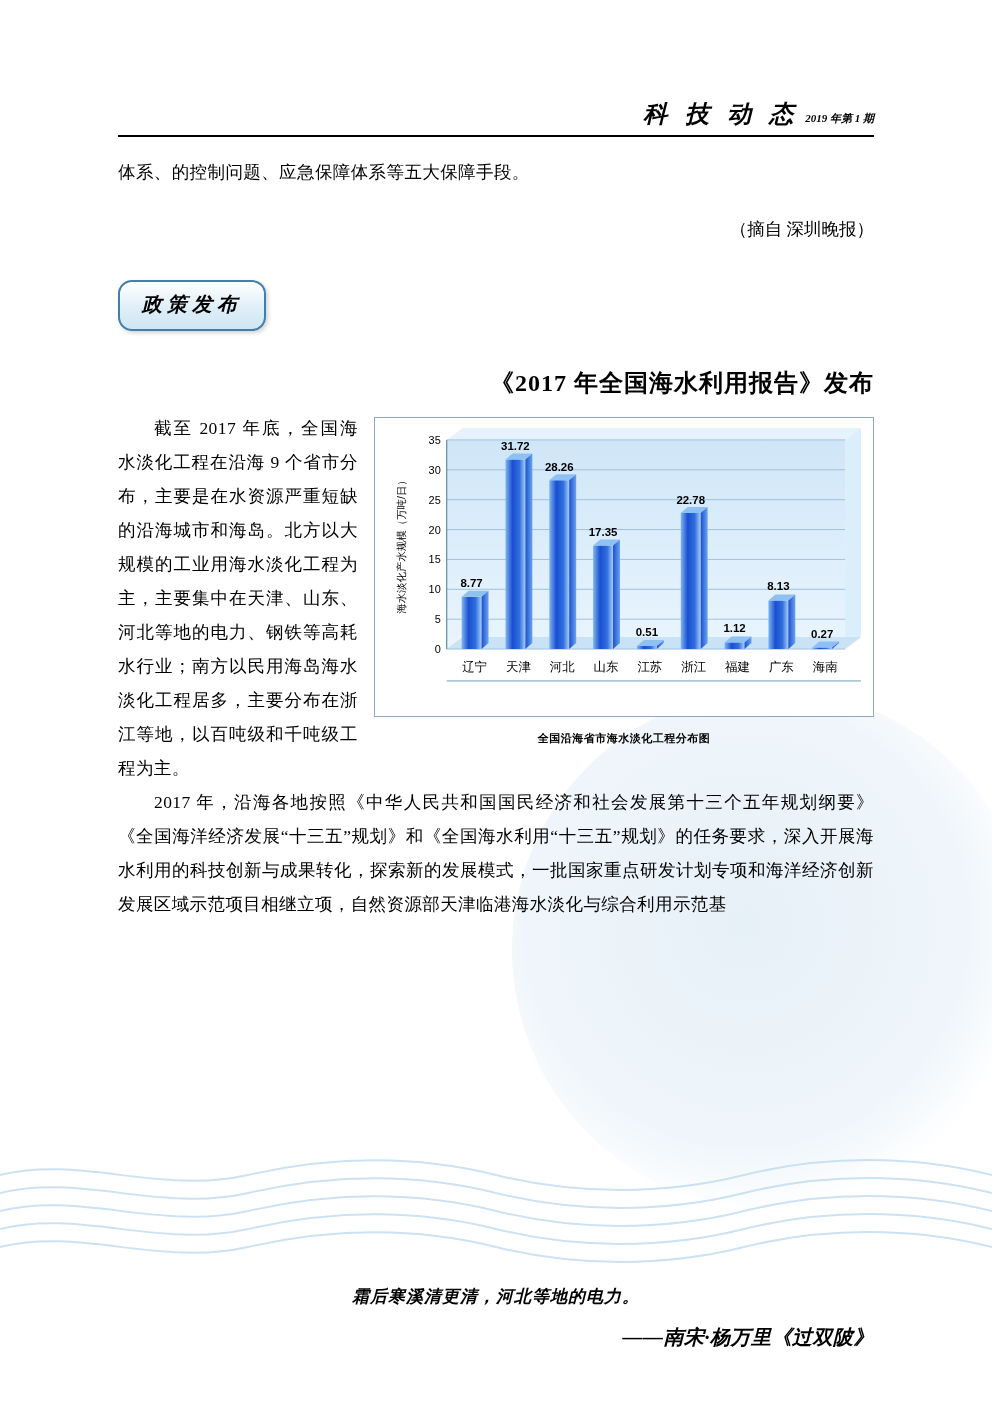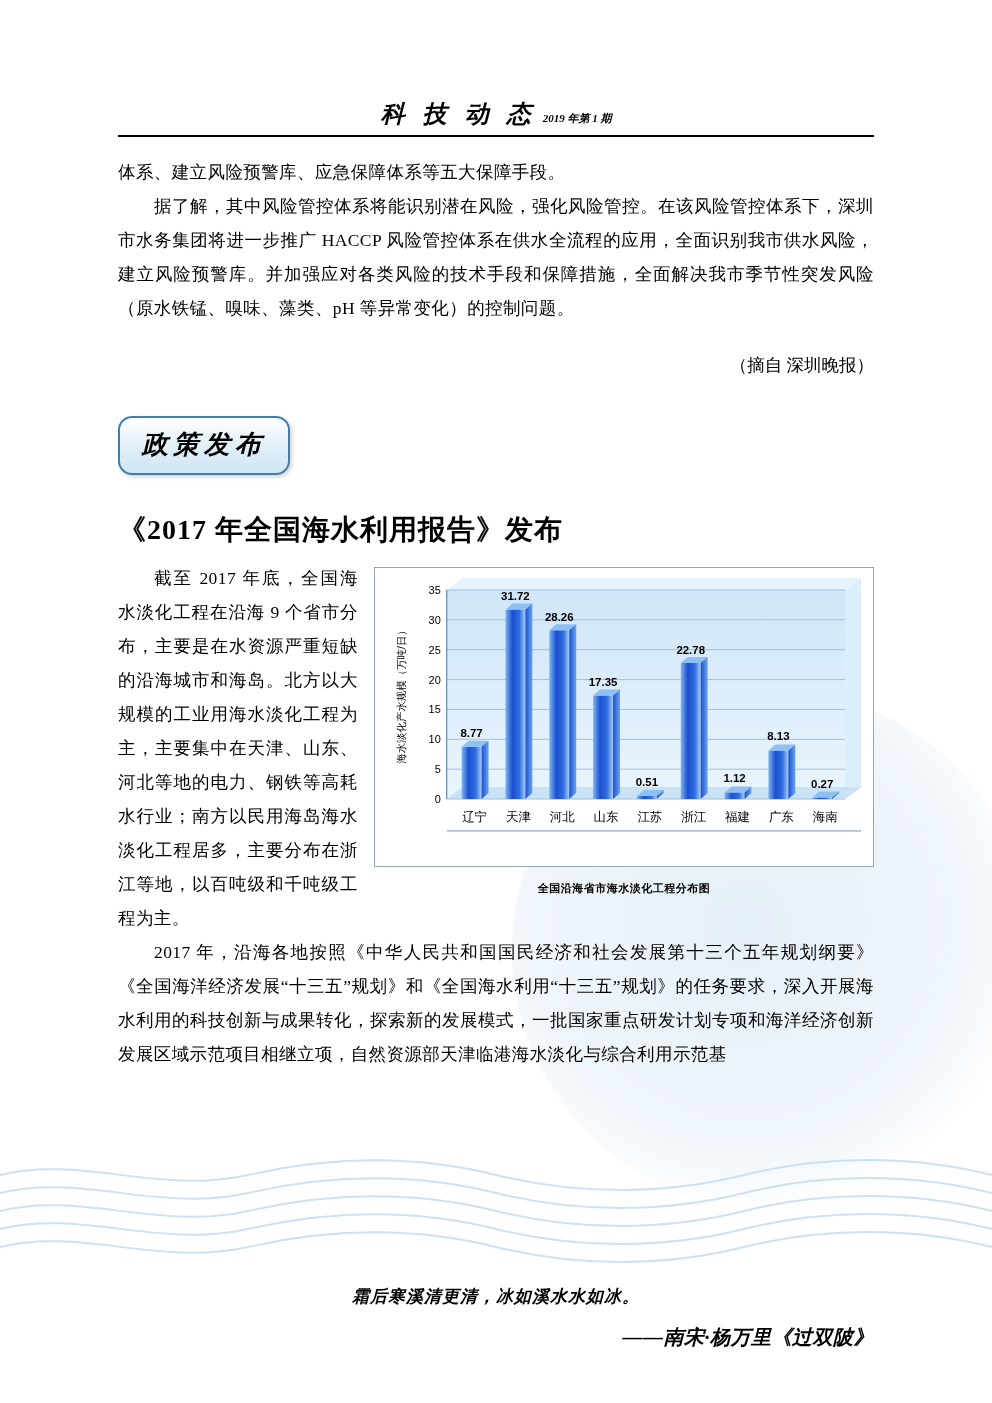"科 技 动 态 2019" .header { text-align: center -> right }
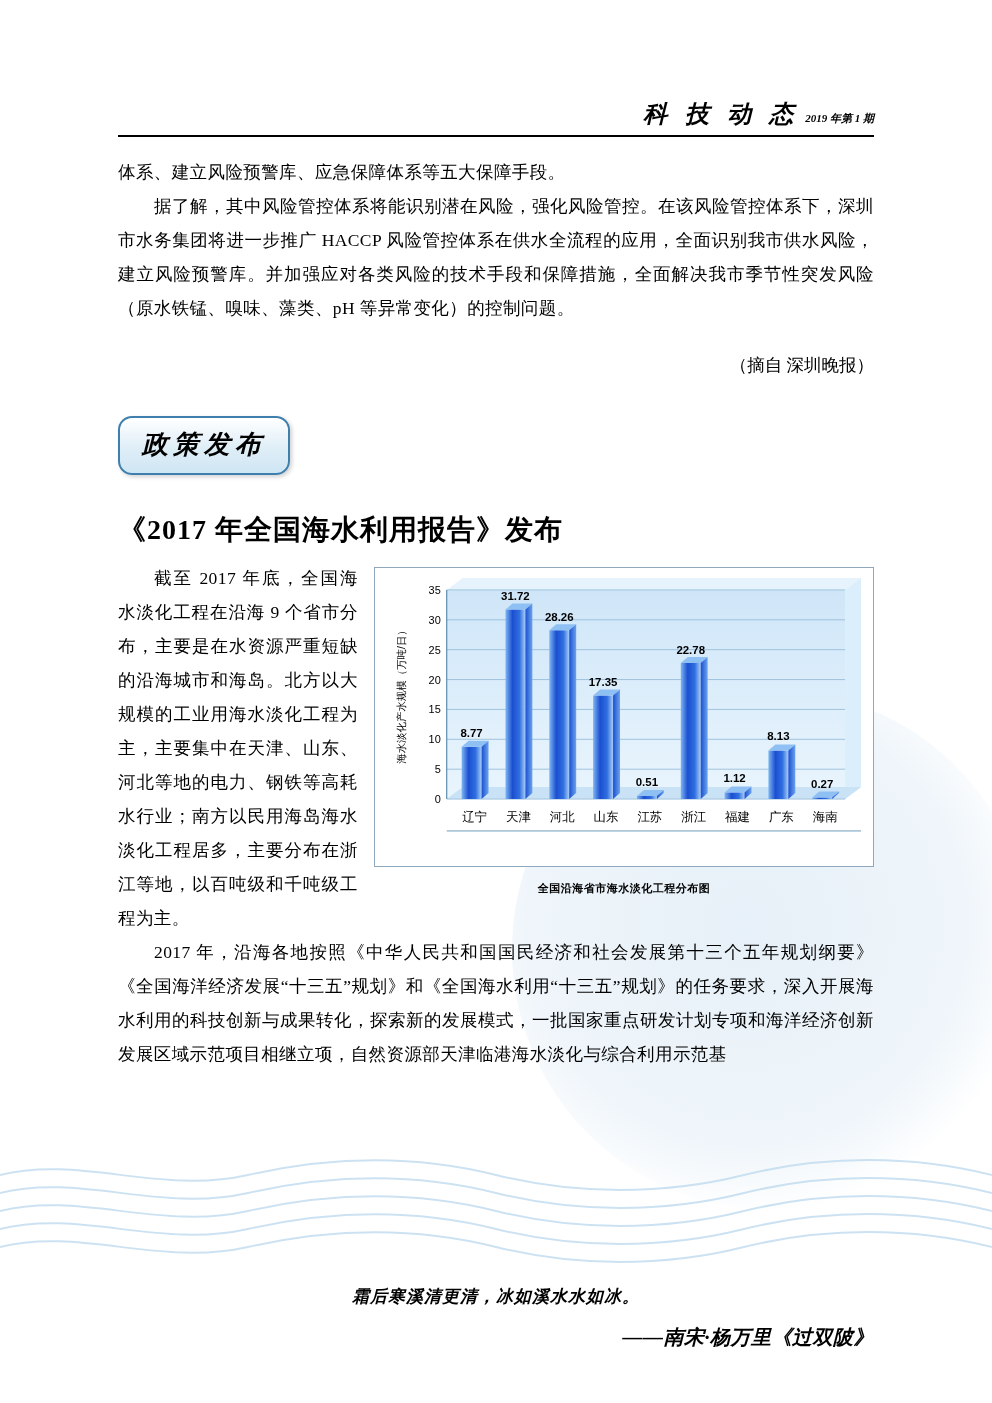"体系、建立风险预警库、应急保障体系等五大保障手段。" p.para { text: 建立风险预警库 -> 的控制问题 }
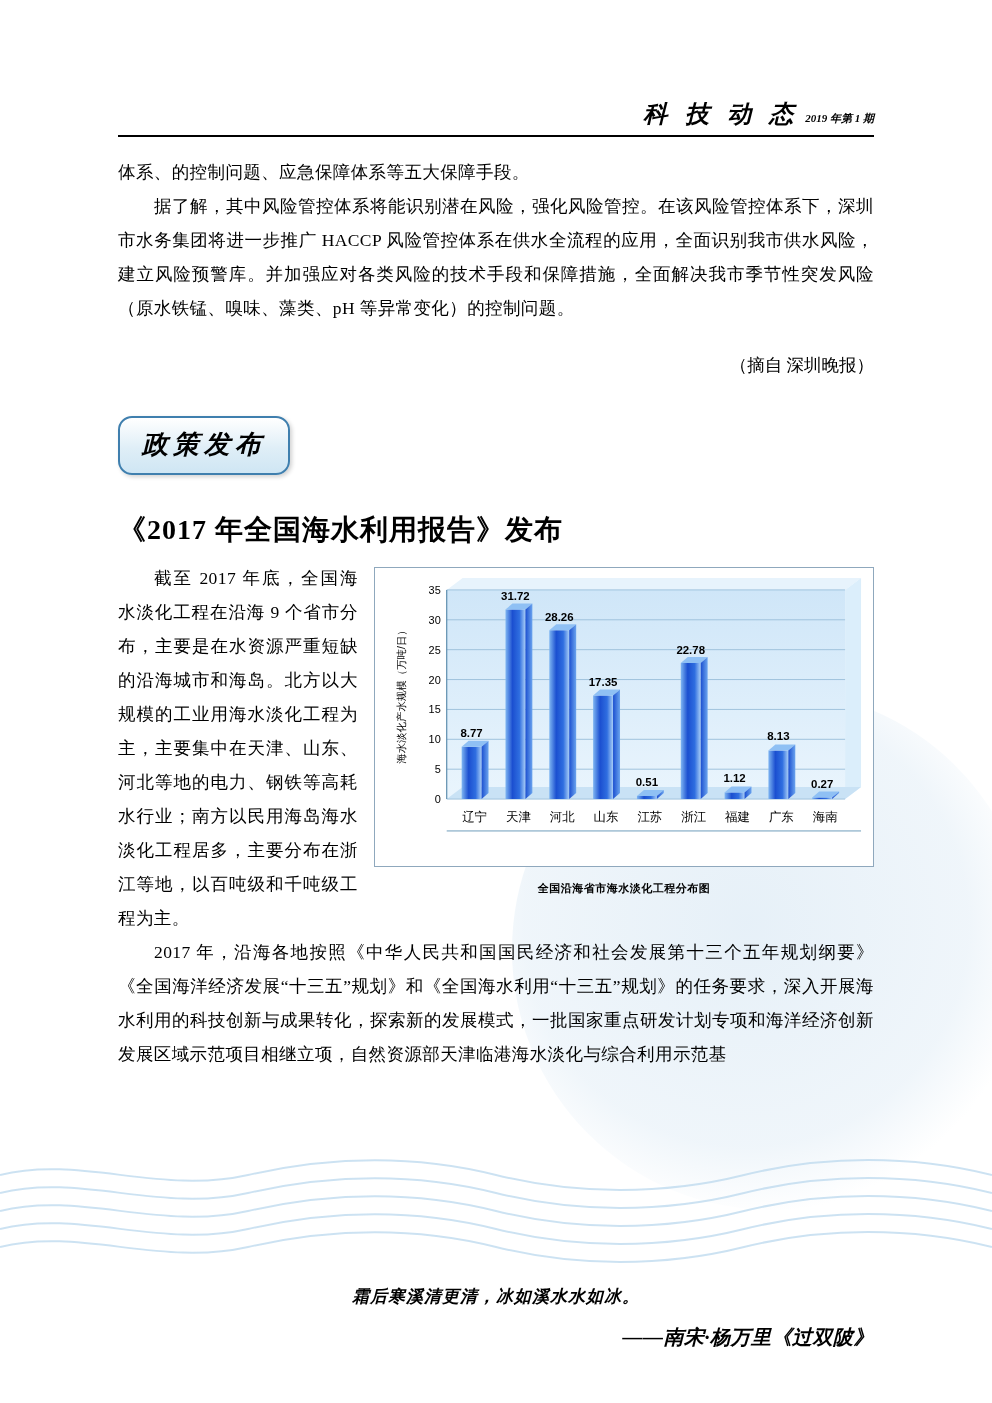"据了解，其中风险管控体系将能识别潜在风险，强化风险管控。在该风险管控体系下，深圳" p.para { html: <p>据了解，其中风险管控体系将能识别潜在风险，强化风险管控。在该风险管控体系下，深圳市水务集团将进一步推广 HACCP 风险管控体系在供水全流程的应用，全面识别我市供水风险，建立风险预警库。并加强应对各类风险的技术手段和保障措施，全面解决我市季节性突发风险（原水铁锰、嗅味、藻类、pH 等异常变化）的控制问题。</p> -> none }
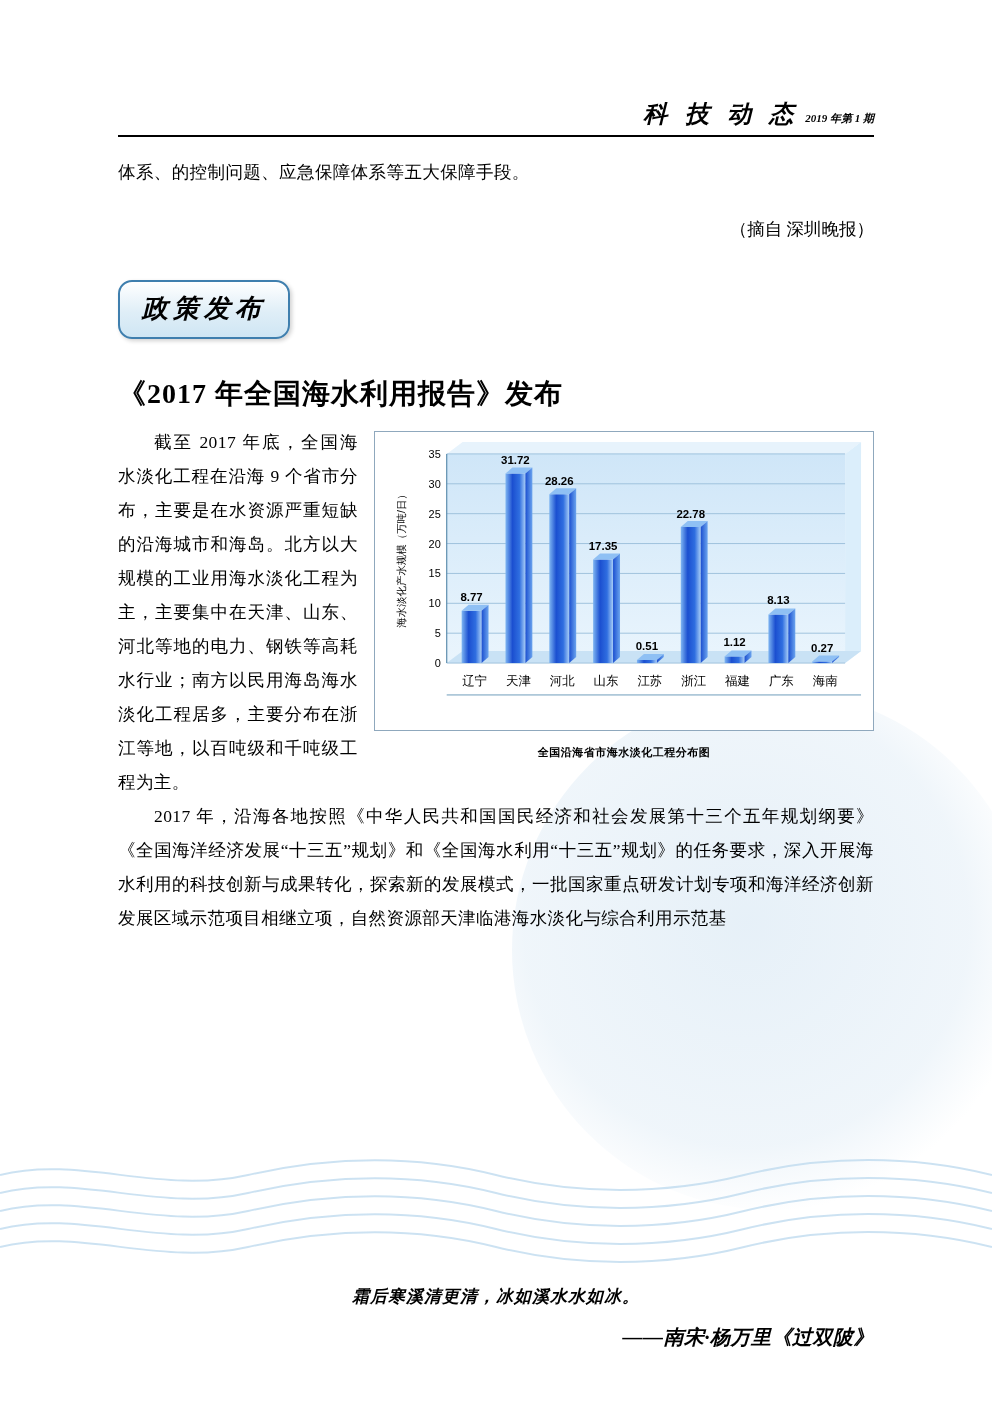"政策发布" .section-tag span { font-size: 26px -> 20px }
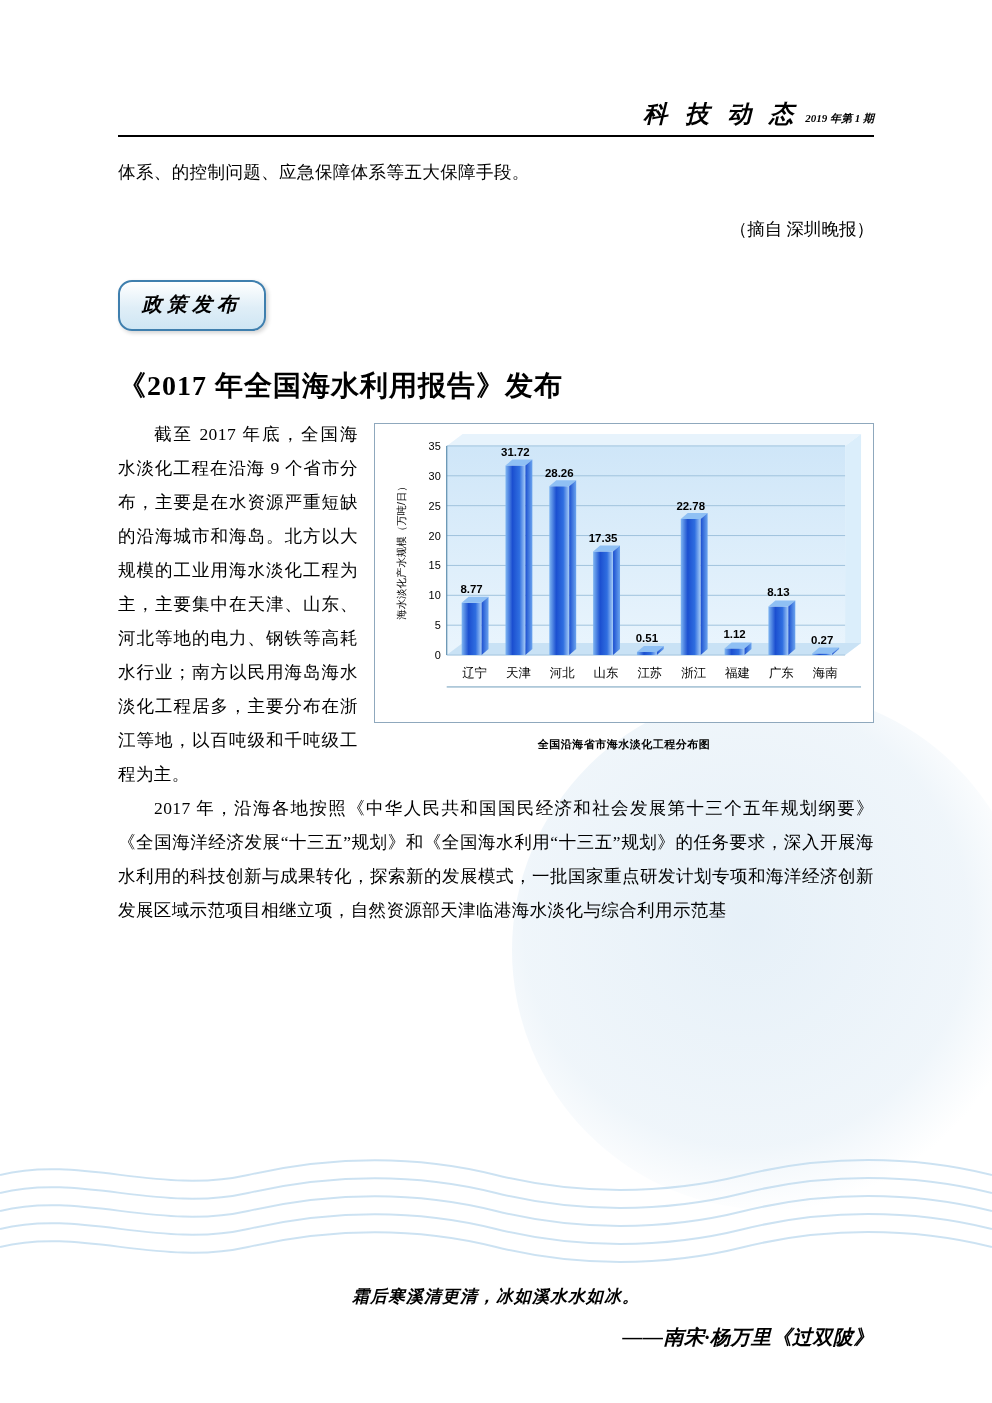"《2017 年全国海水利用报告》发布" .article-title { font-size: 28px -> 24px; text-align: left -> right }
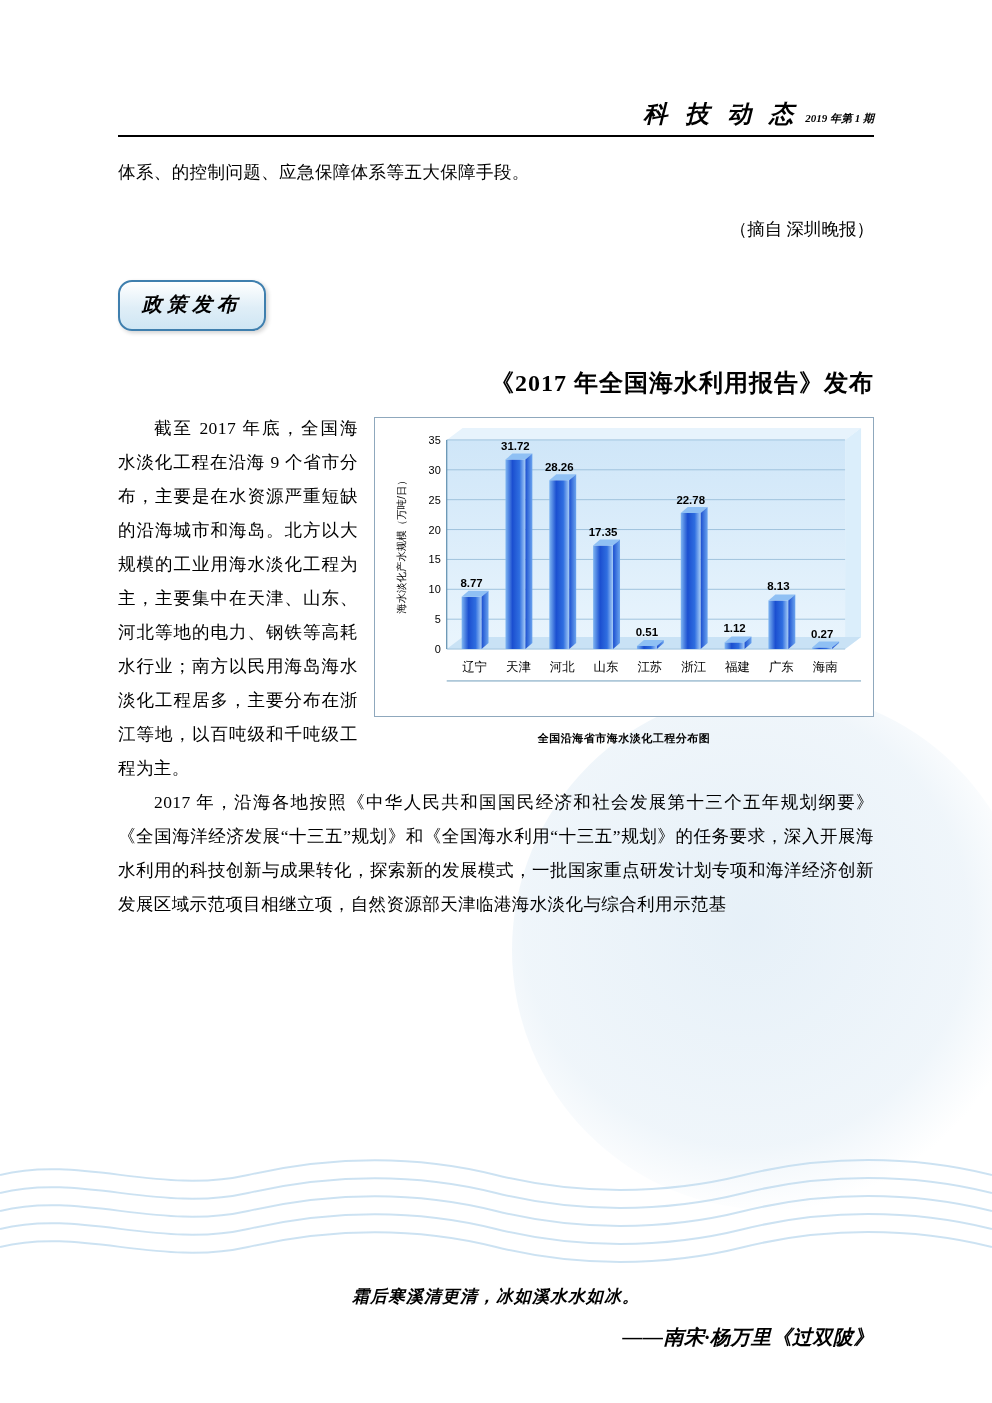"霜后寒溪清更清，冰如溪水水如冰。" div.footer-quote { text: 冰如溪水水如冰 -> 河北等地的电力 }
